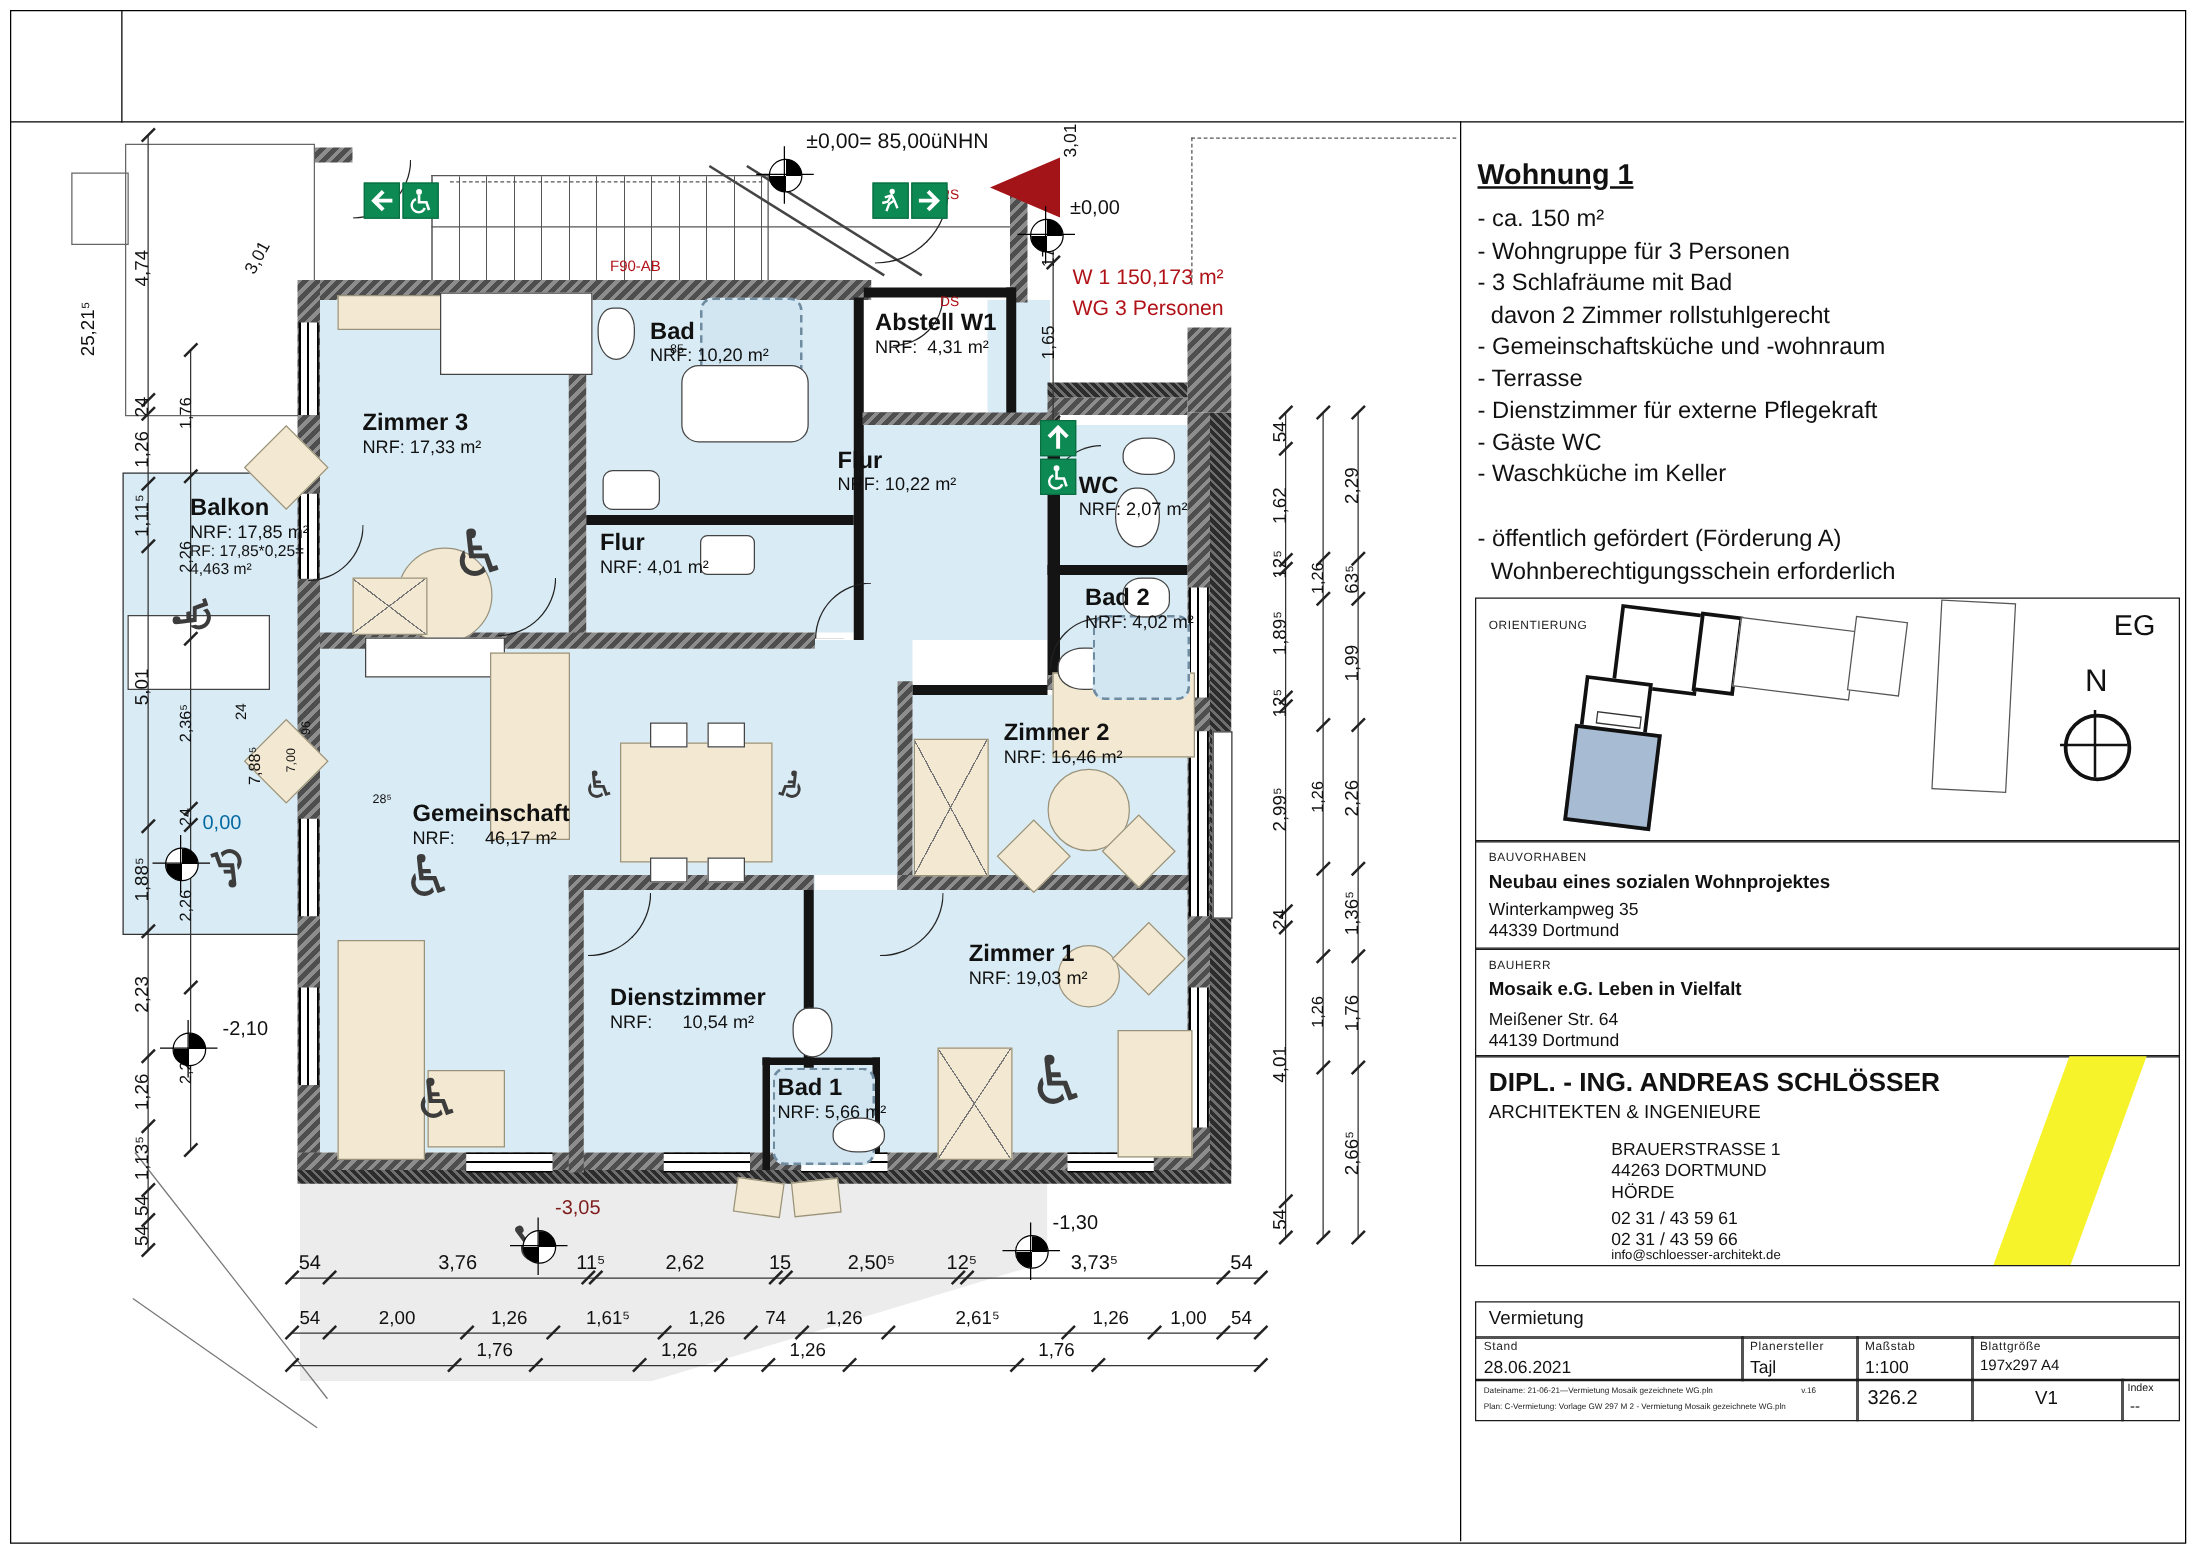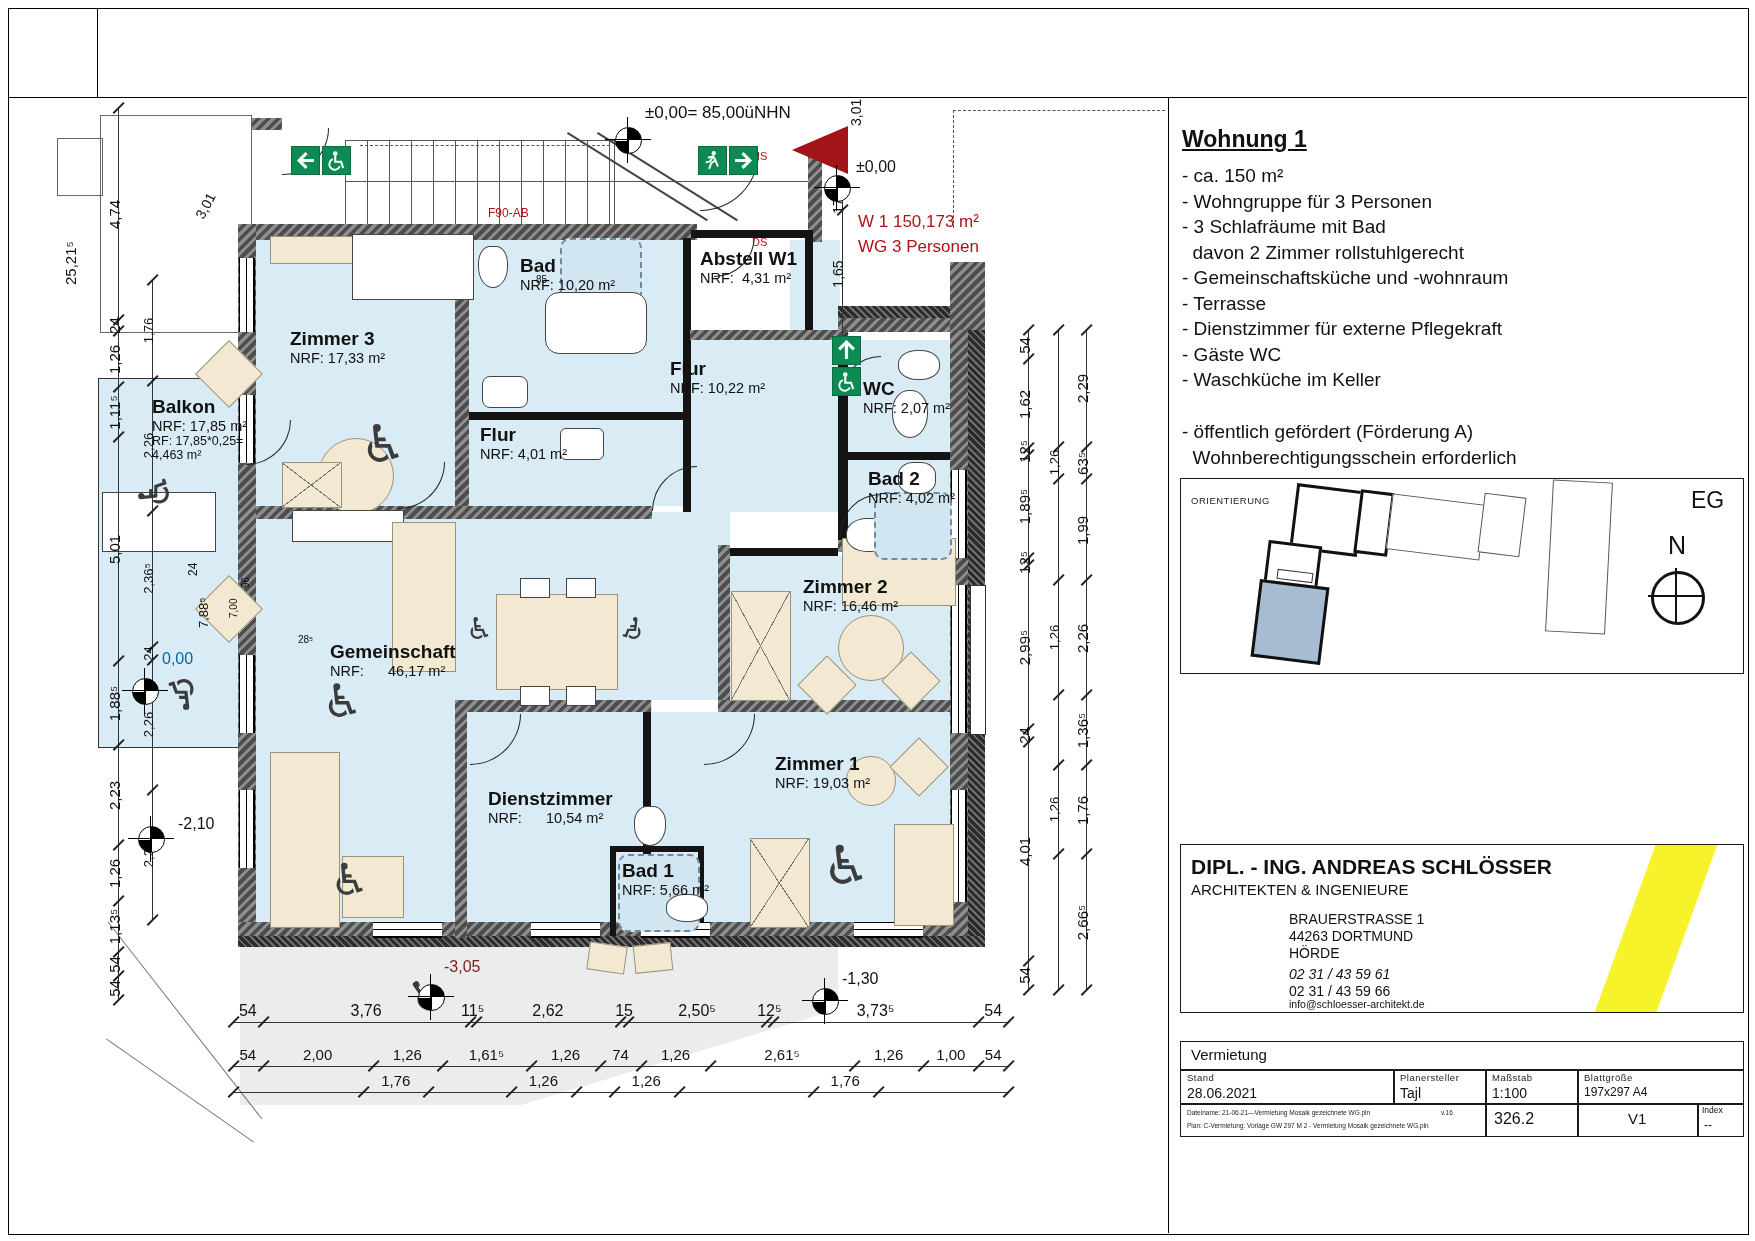"BAUVORHABEN" div.box { html: none -> <div> <div>BAUVORHABEN</div> <div>Neubau eines sozialen Wohnprojektes</div> <div>Winterkampweg 35</div> <div>44339 Dortmund</div> </div> }
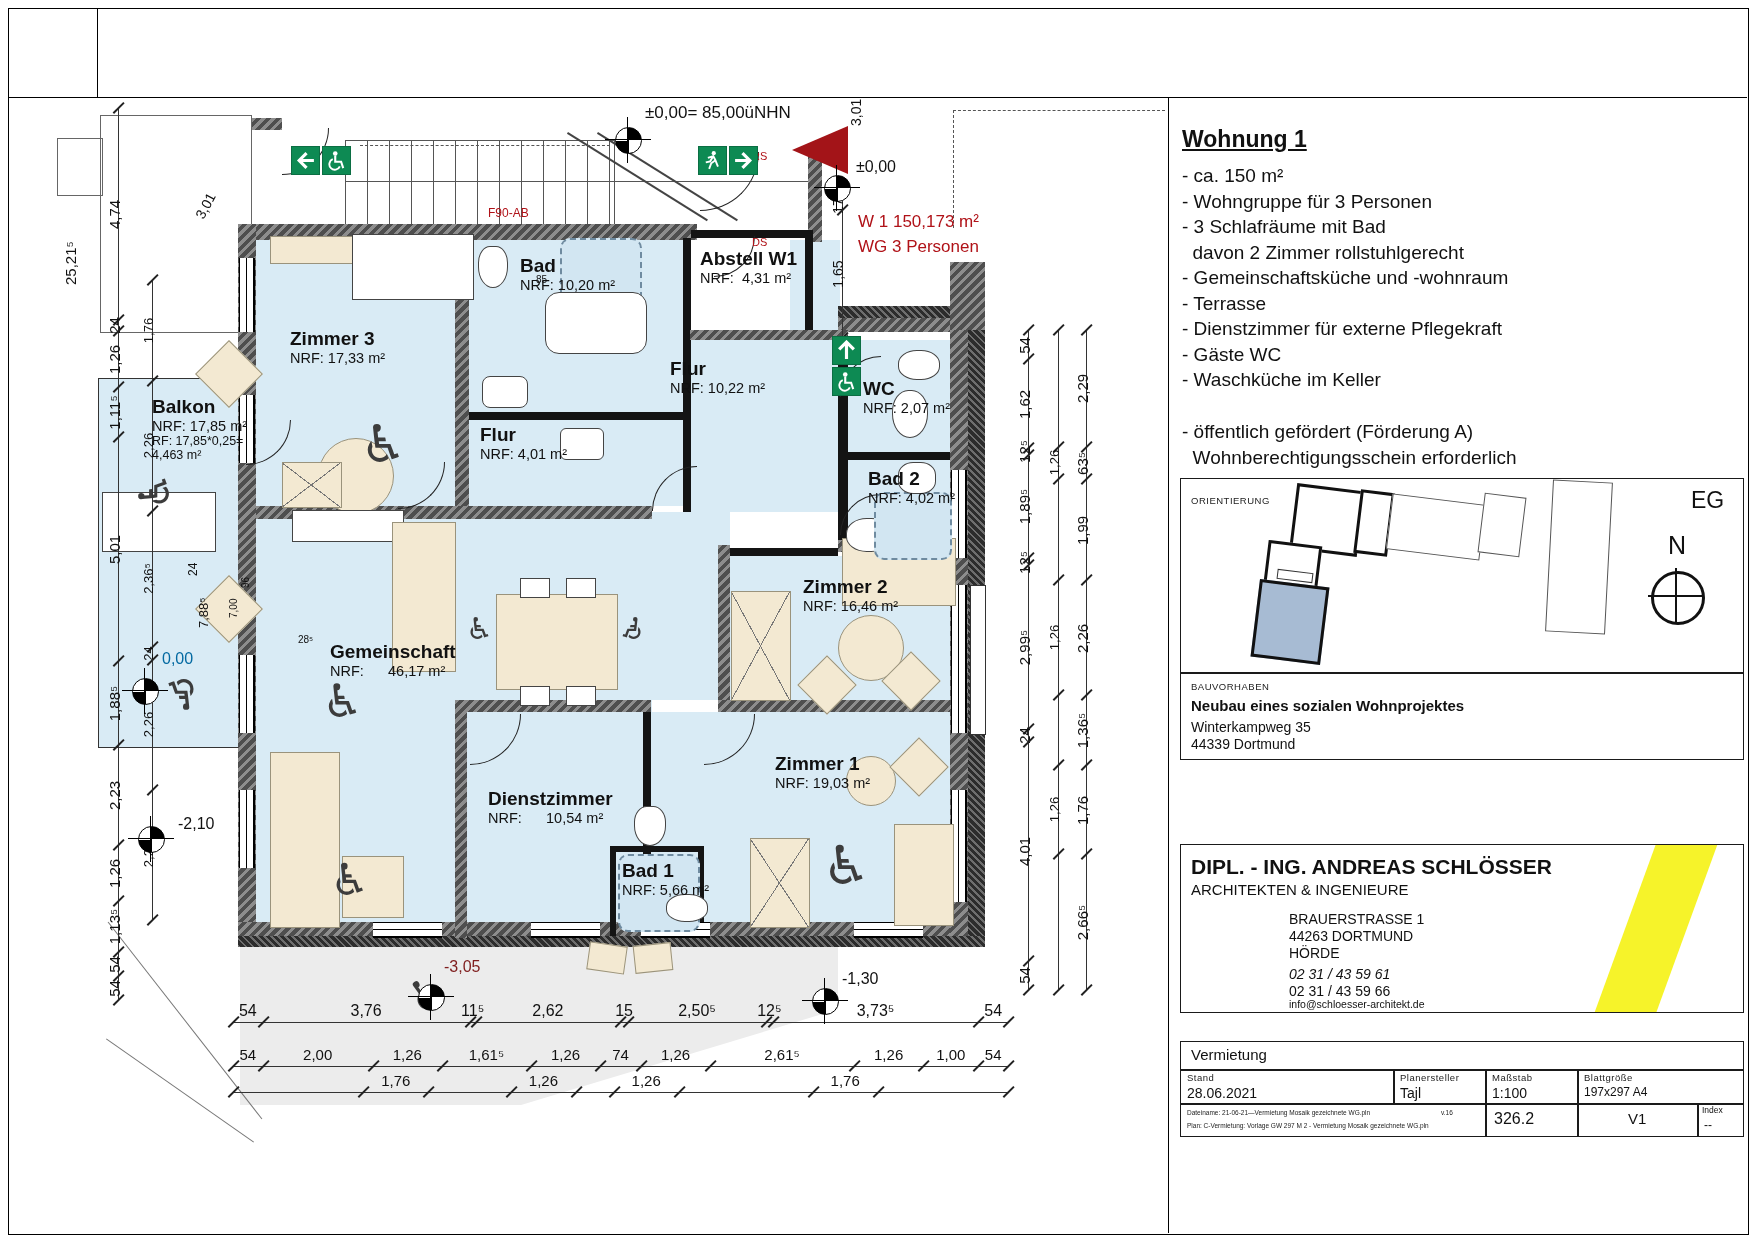"BAUHERR" div.box { html: none -> <div> <div>BAUHERR</div> <div>Mosaik e.G. Leben in Vielfalt</div> <div>Meißener Str. 64</div> <div>44139 Dortmund</div> </div> }
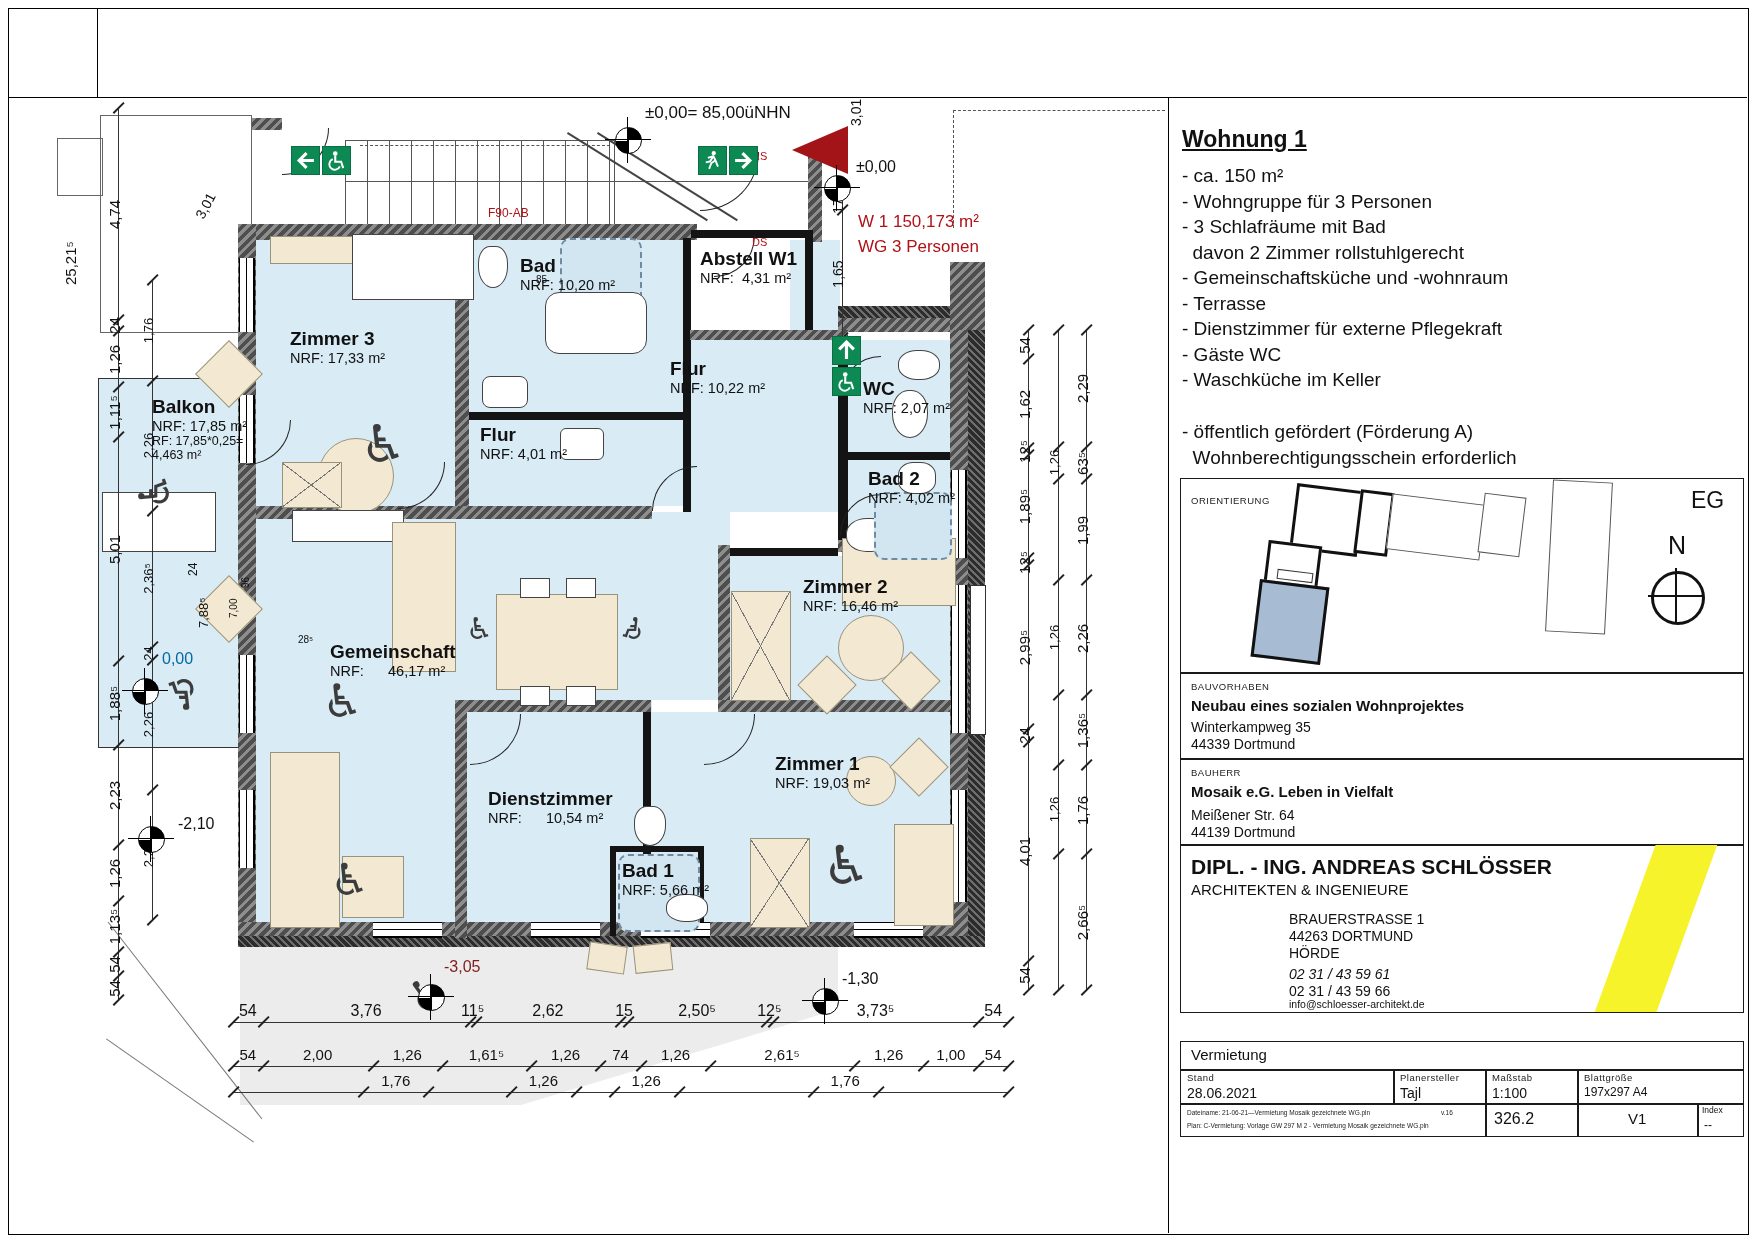"02 31 / 43 59 61" div.abs { font-style: italic -> none }
